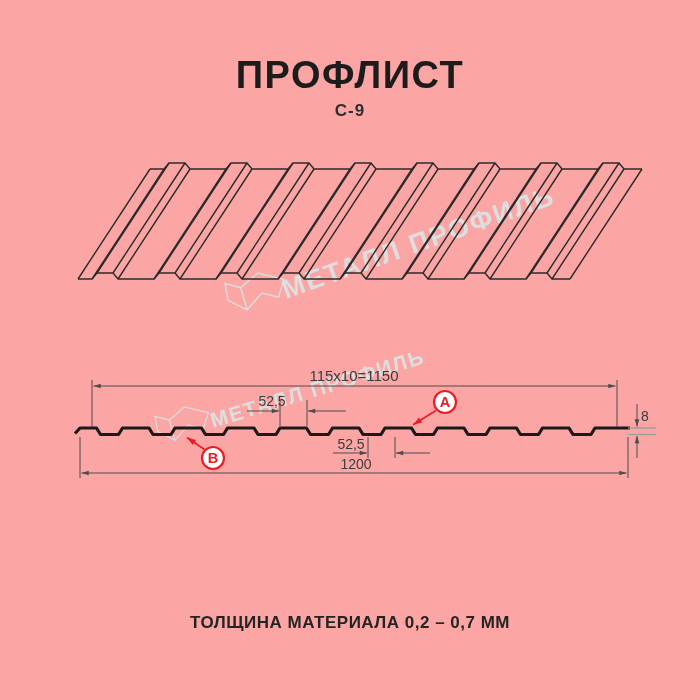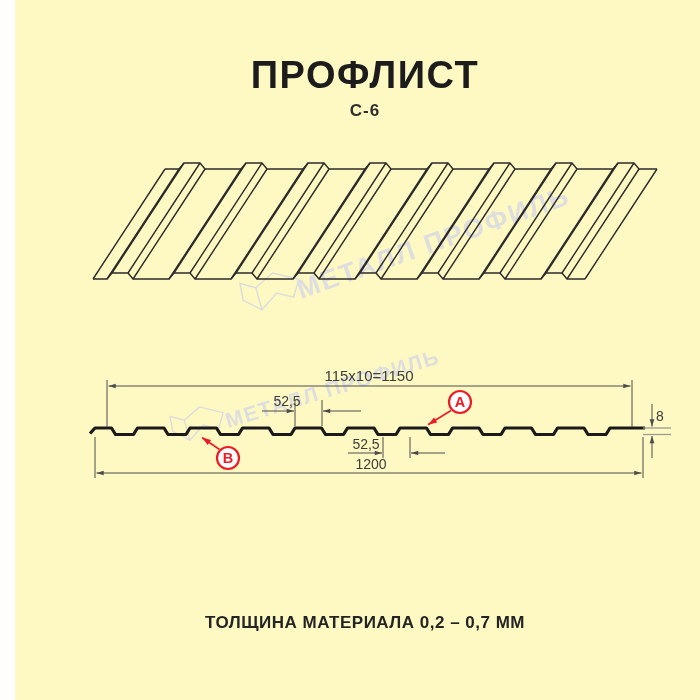"ПРОФЛИСТ" .page { background: #fef9c3 -> #fca5a5; margin-left: 15px -> none }
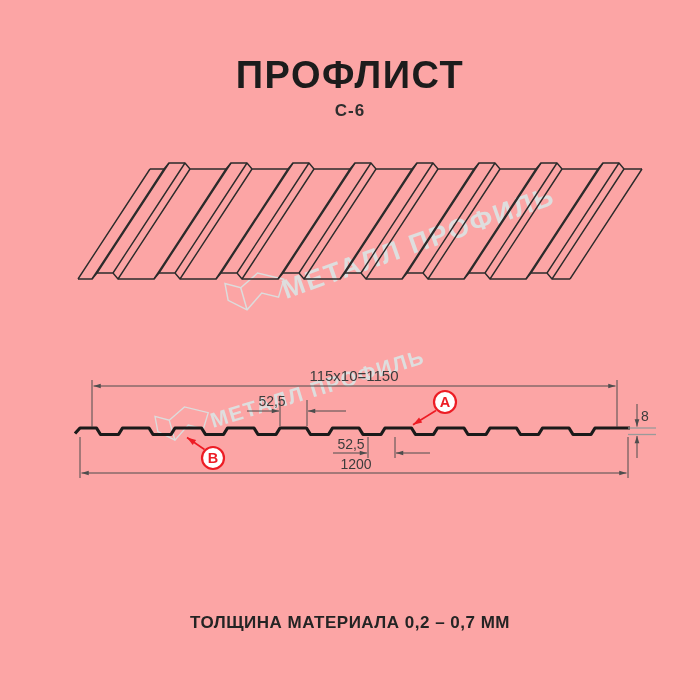"С-6" div.subtitle { text: С-6 -> С-9 }
